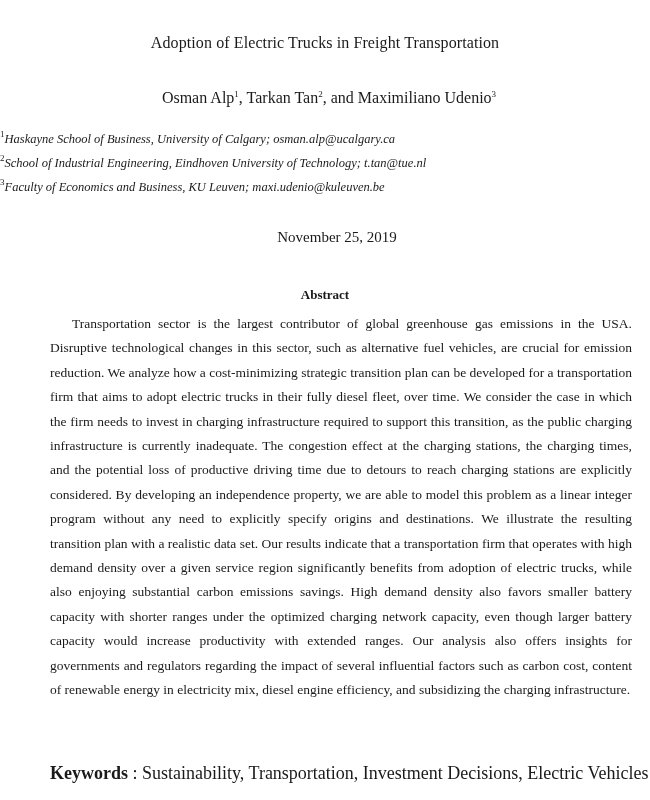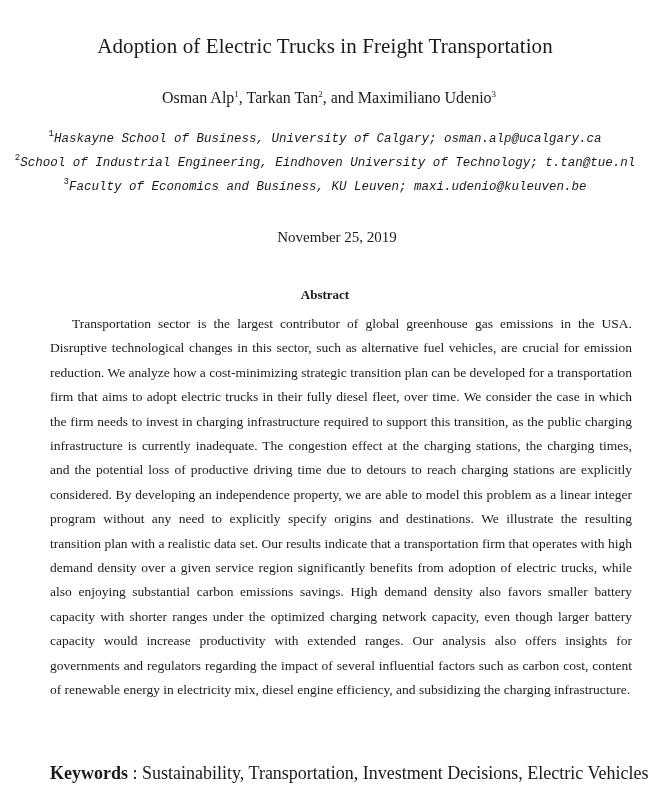"Adoption of Electric Trucks in" .title { font-size: 21px -> 16px }
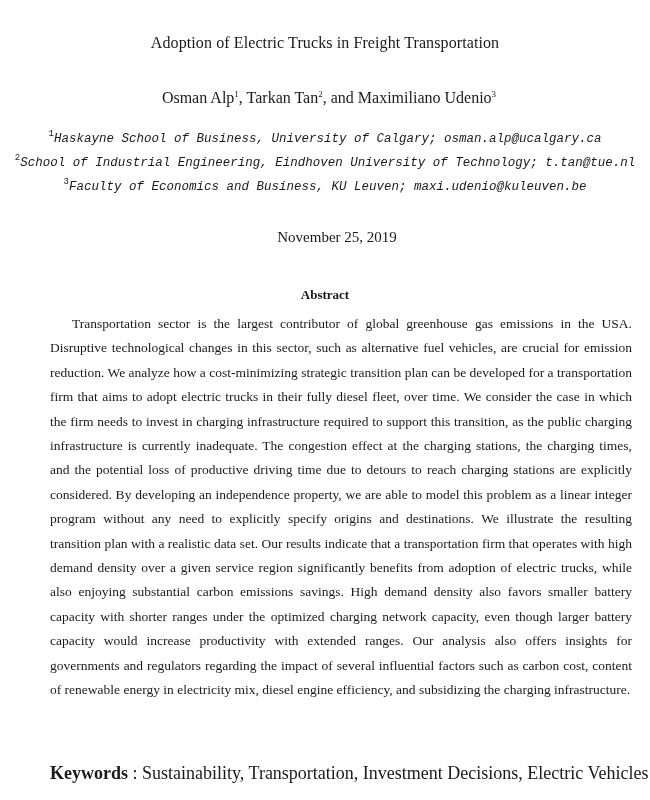"1Haskayne School of Business, University" .affil { font-family: Liberation Mono, monospace -> Liberation Serif, serif; text-align: center -> none }
